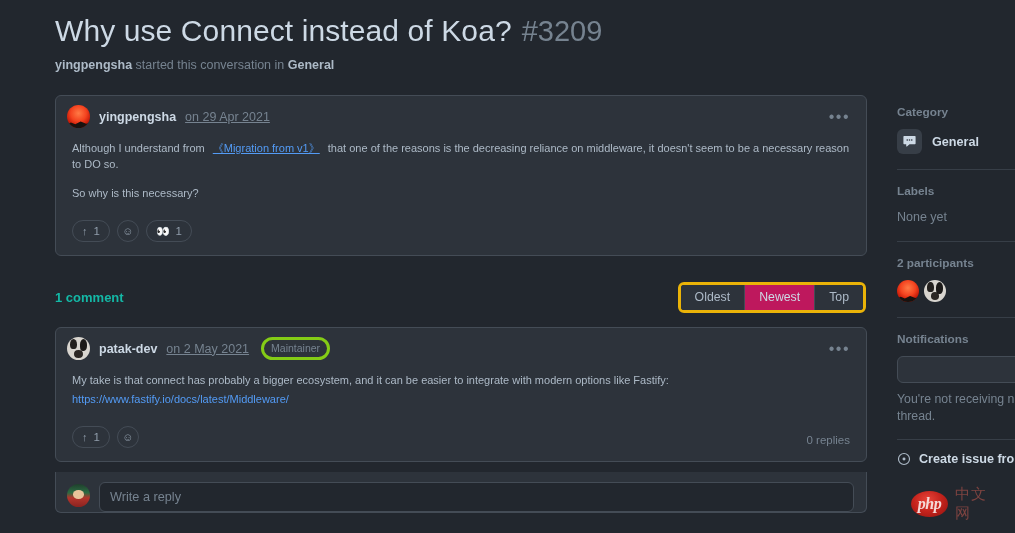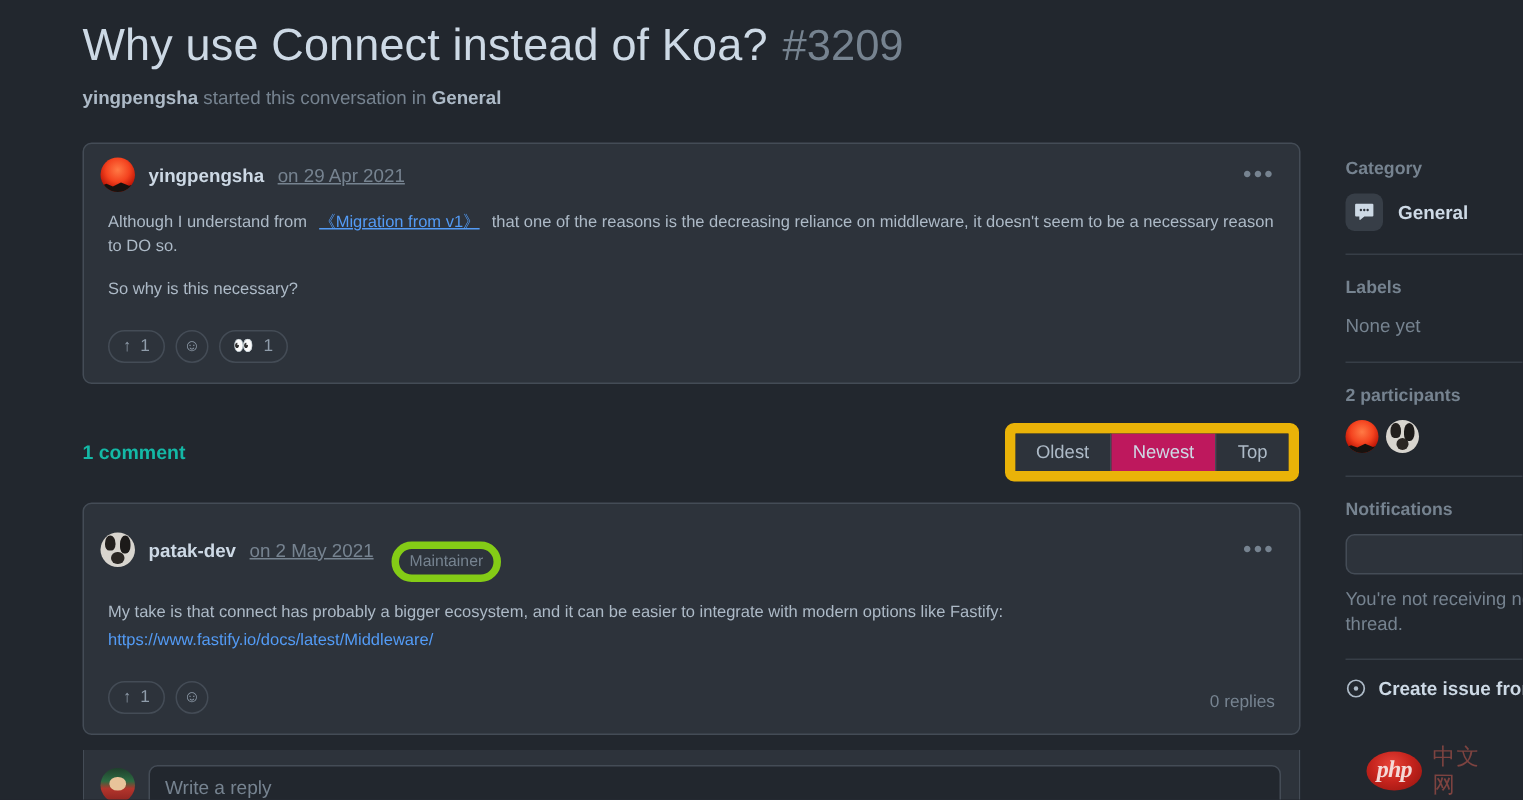"Oldest" .segmented { border: 7px solid #eab308 -> 3px solid #eab308 }
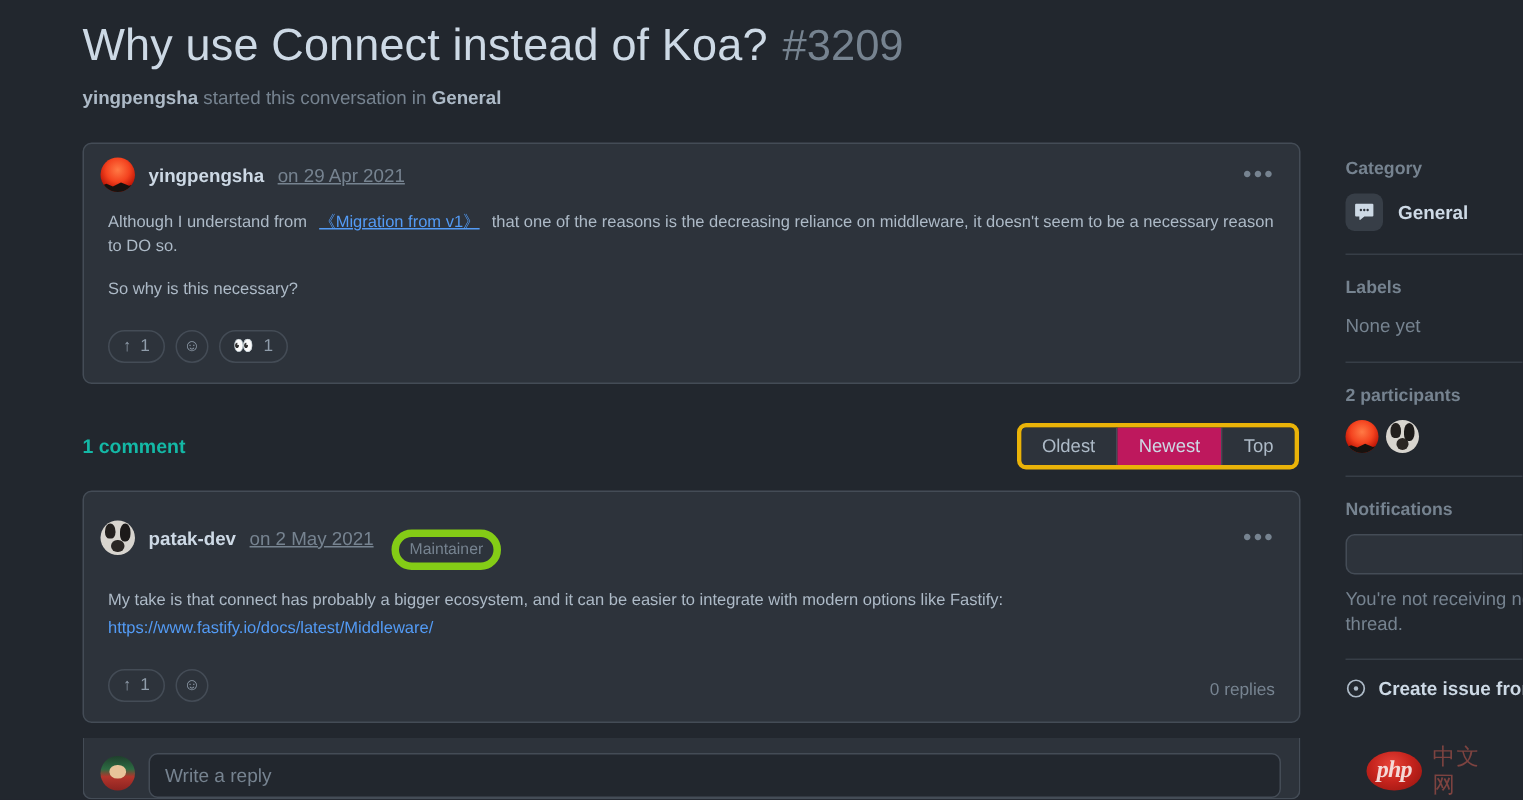"Maintainer" .badge { border: 5px solid #84cc16 -> 3px solid #84cc16; margin-top: 16px -> none }
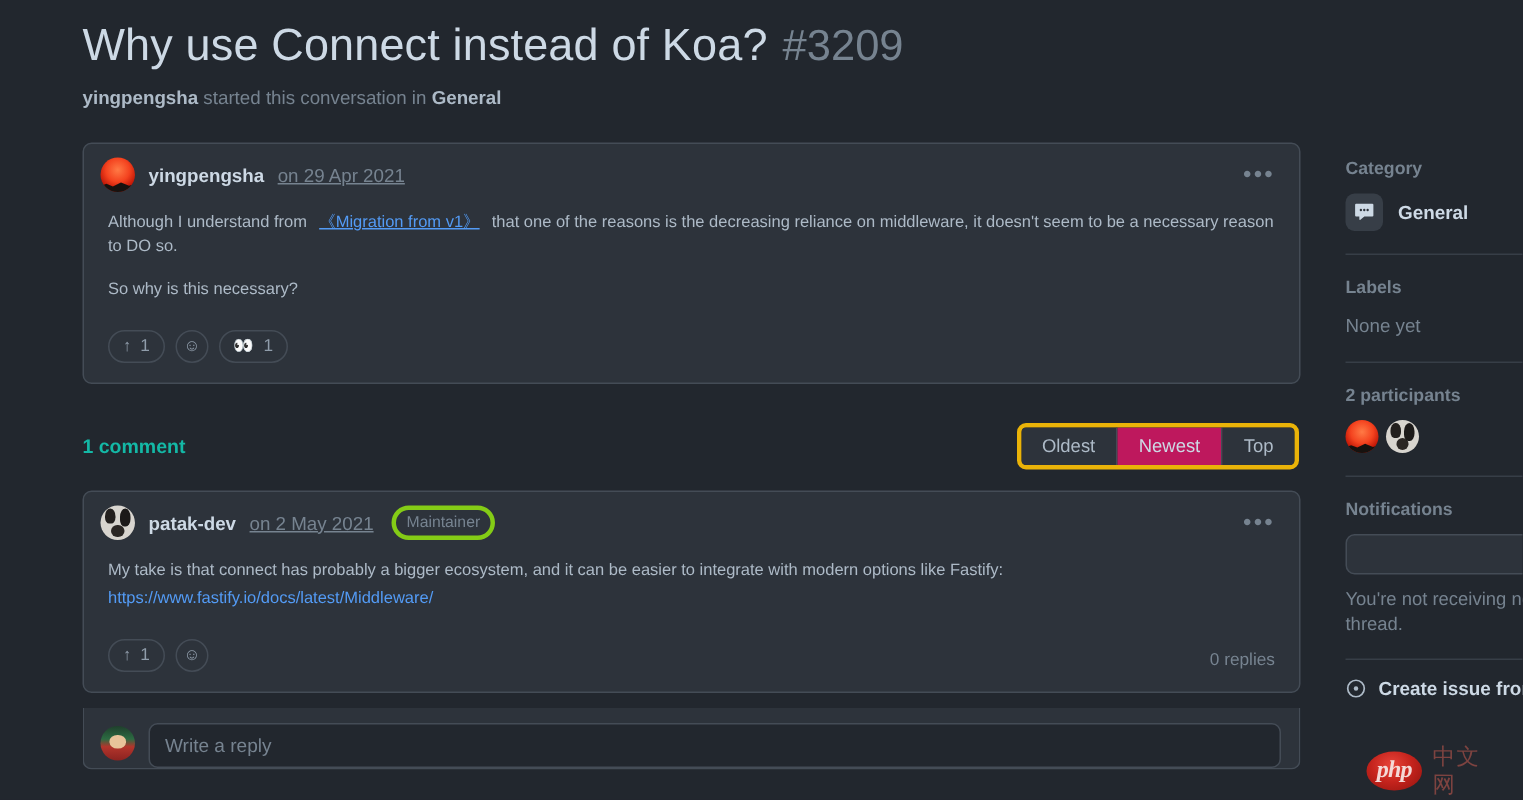"php" .watermark { margin-top: 10px -> none }
